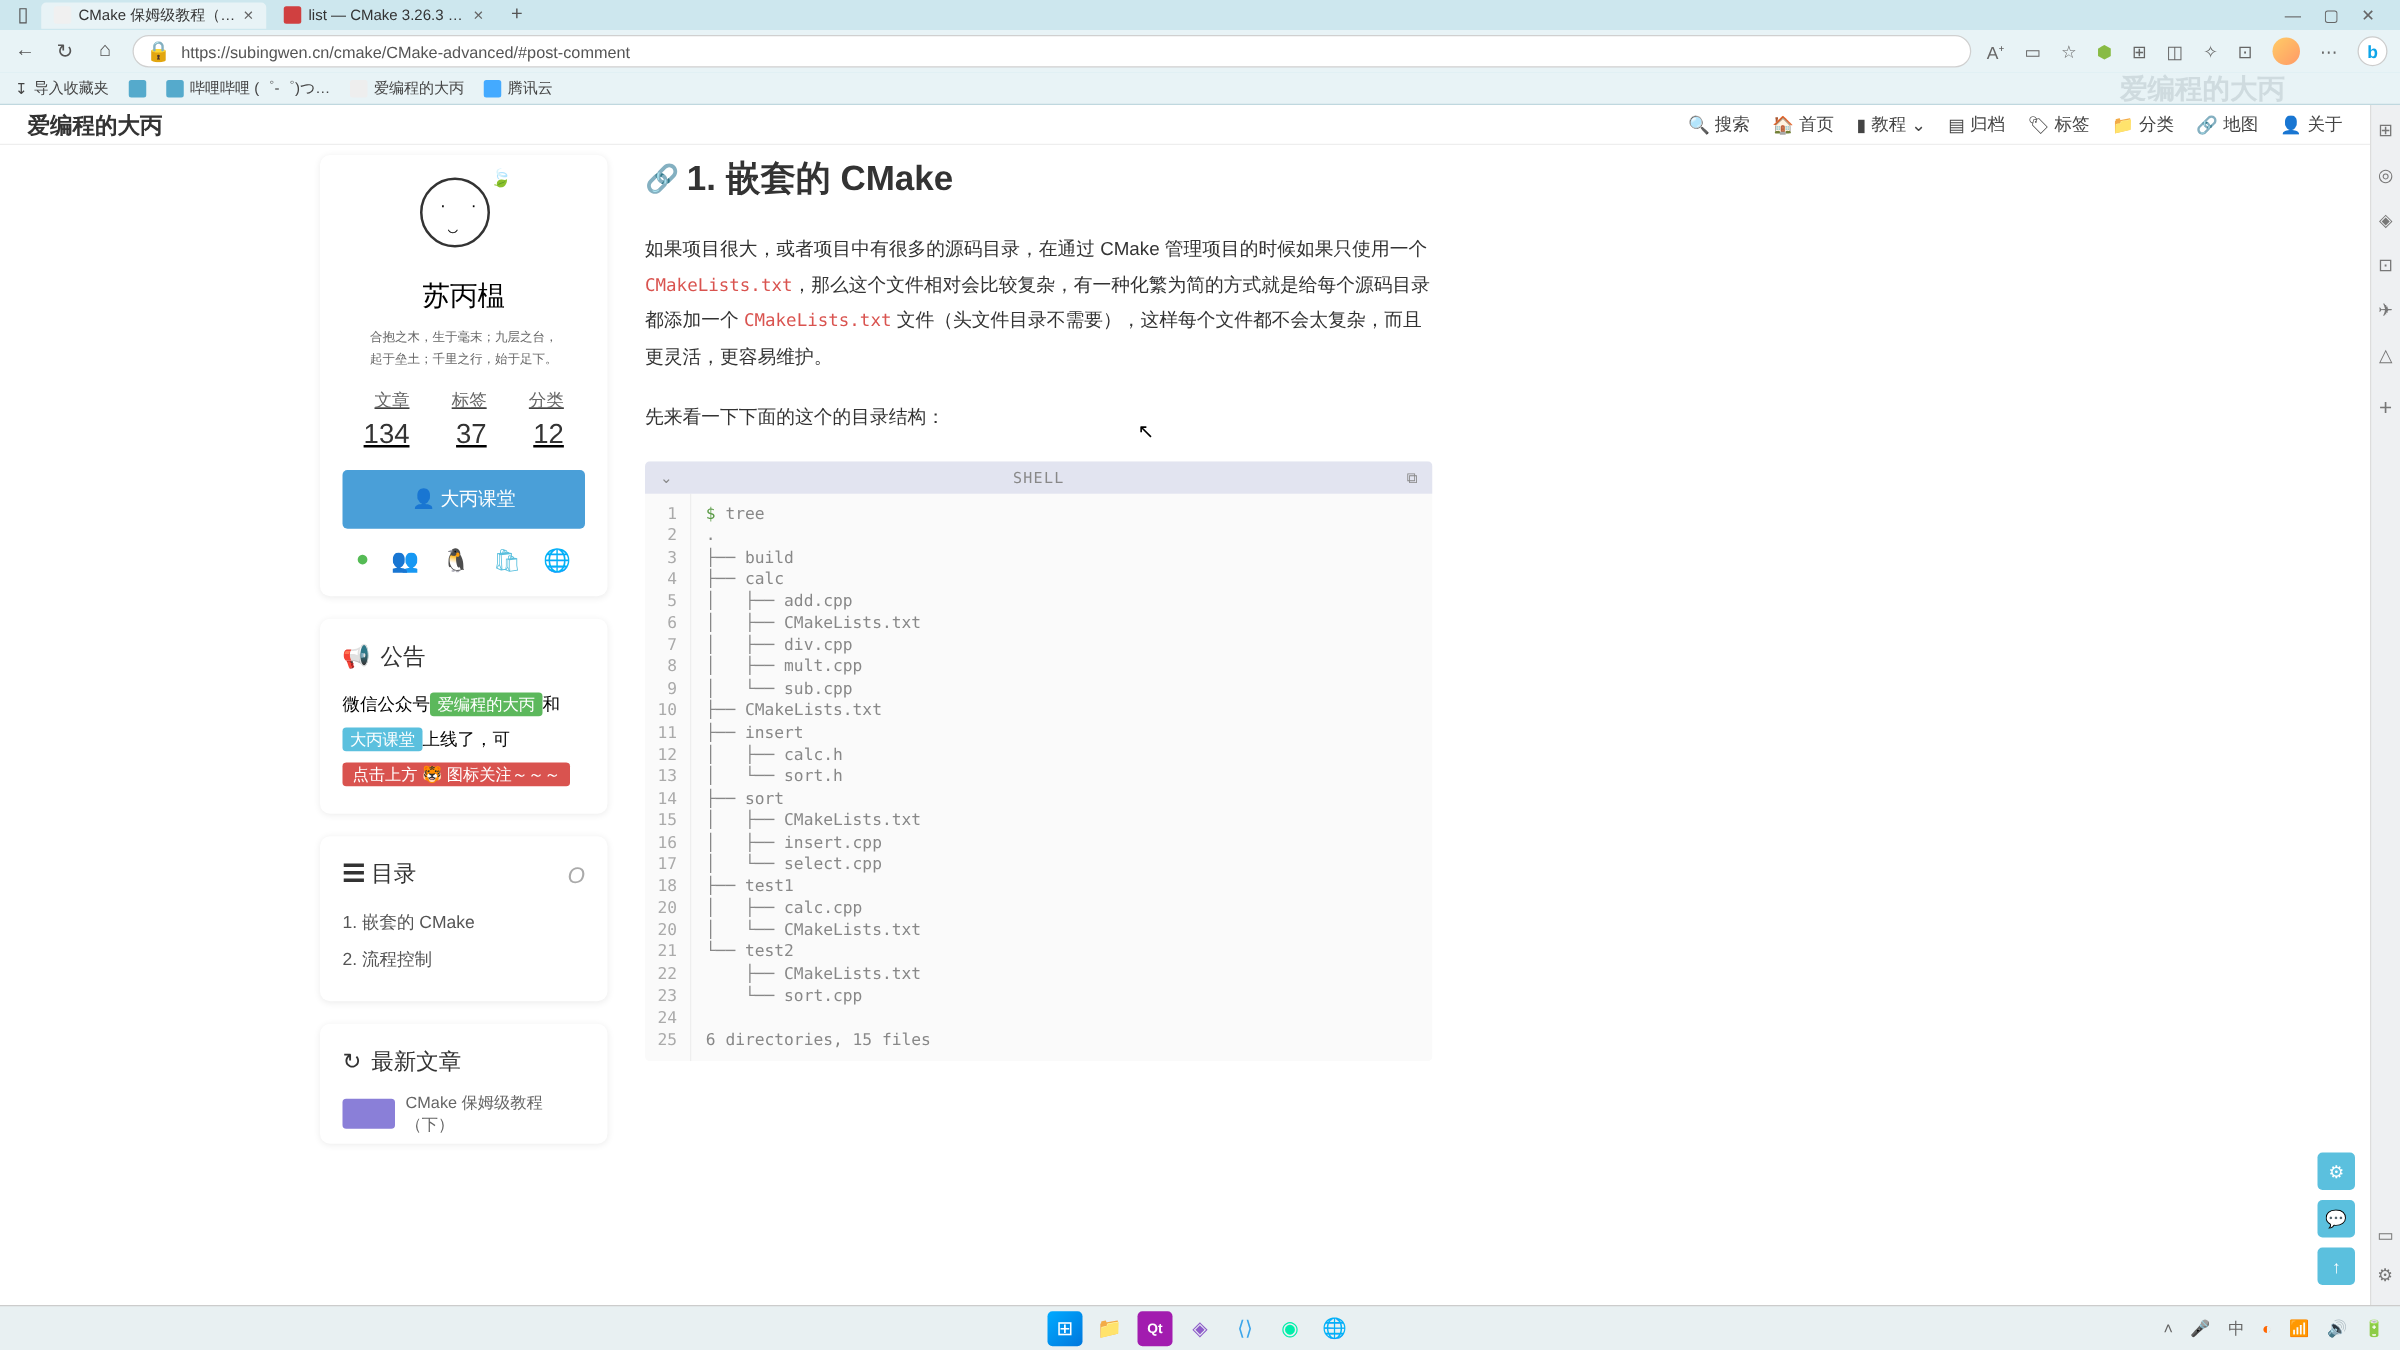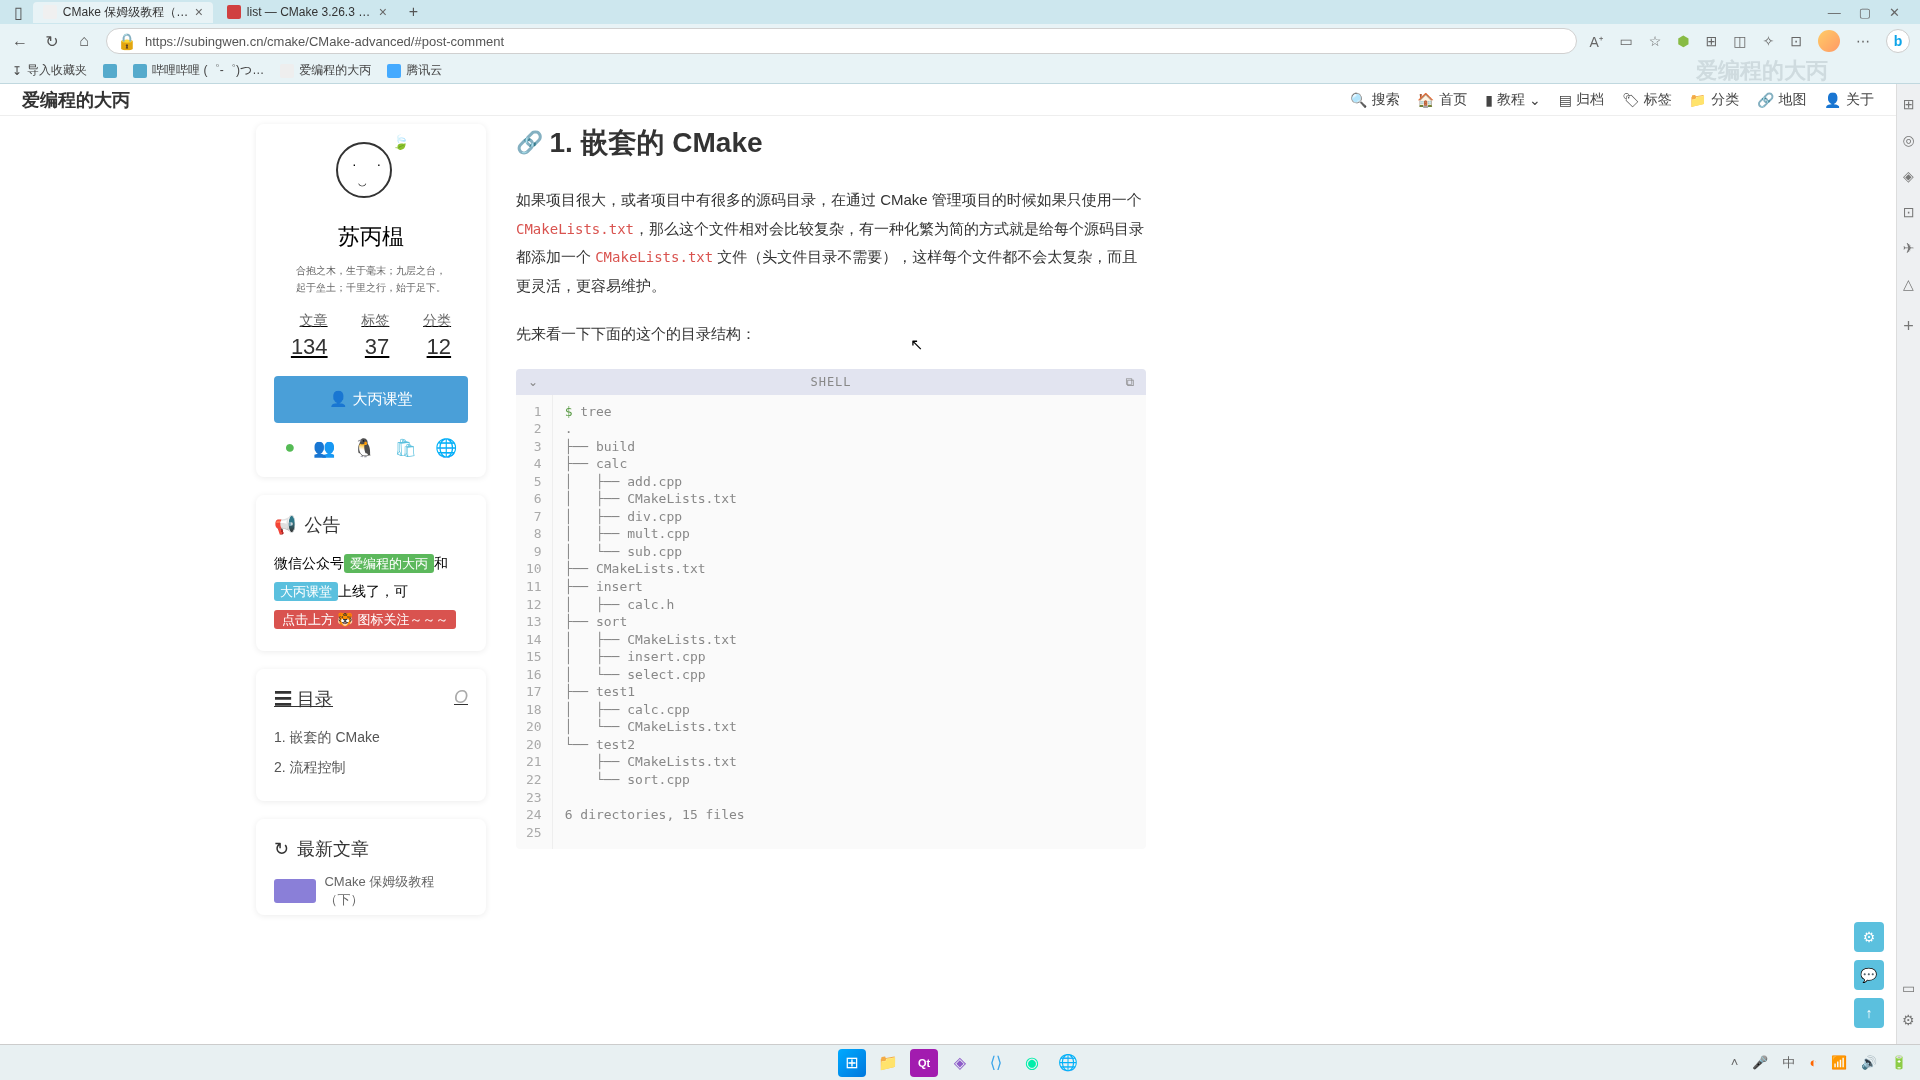"│ └── sort.h" div { html: none -> <div>│ └── sort.h</div> }
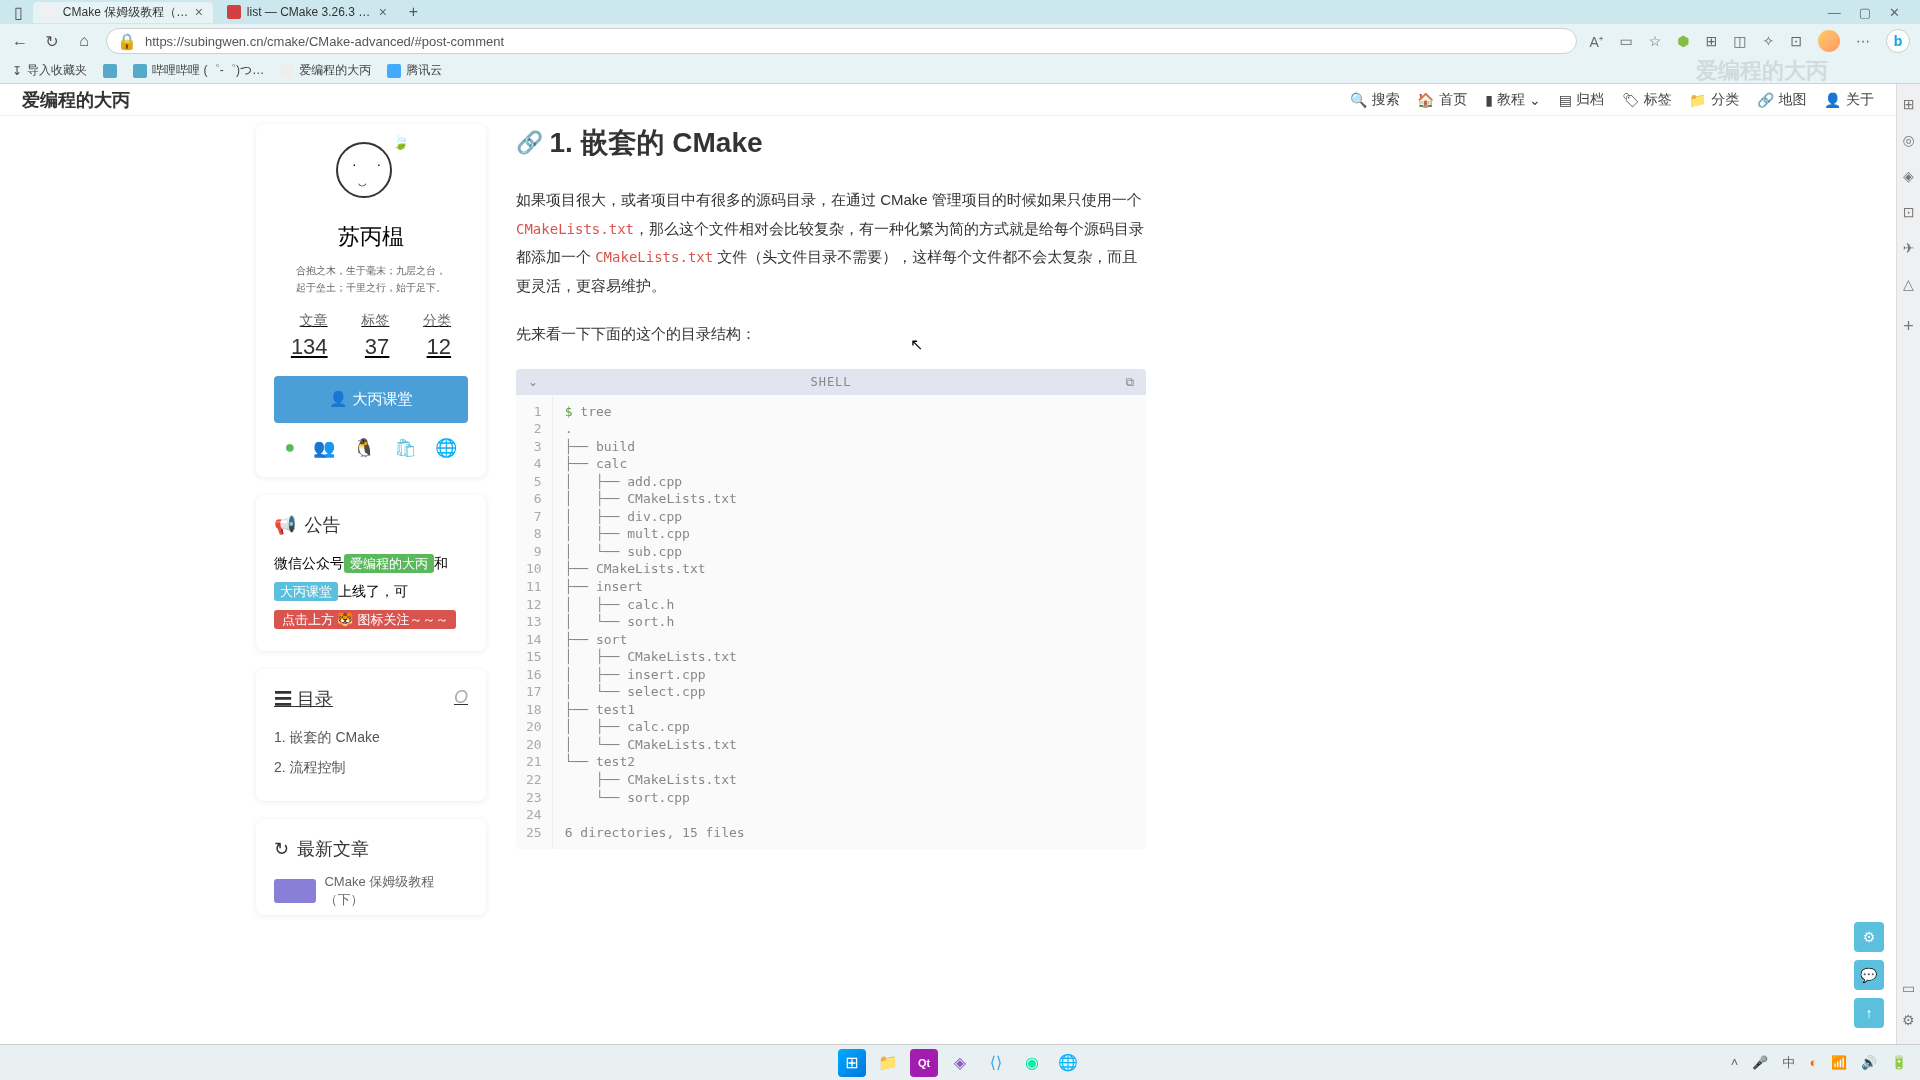"☰ 目录" .toc-header { align-items: flex-start -> flex-end; text-decoration: underline -> none }
